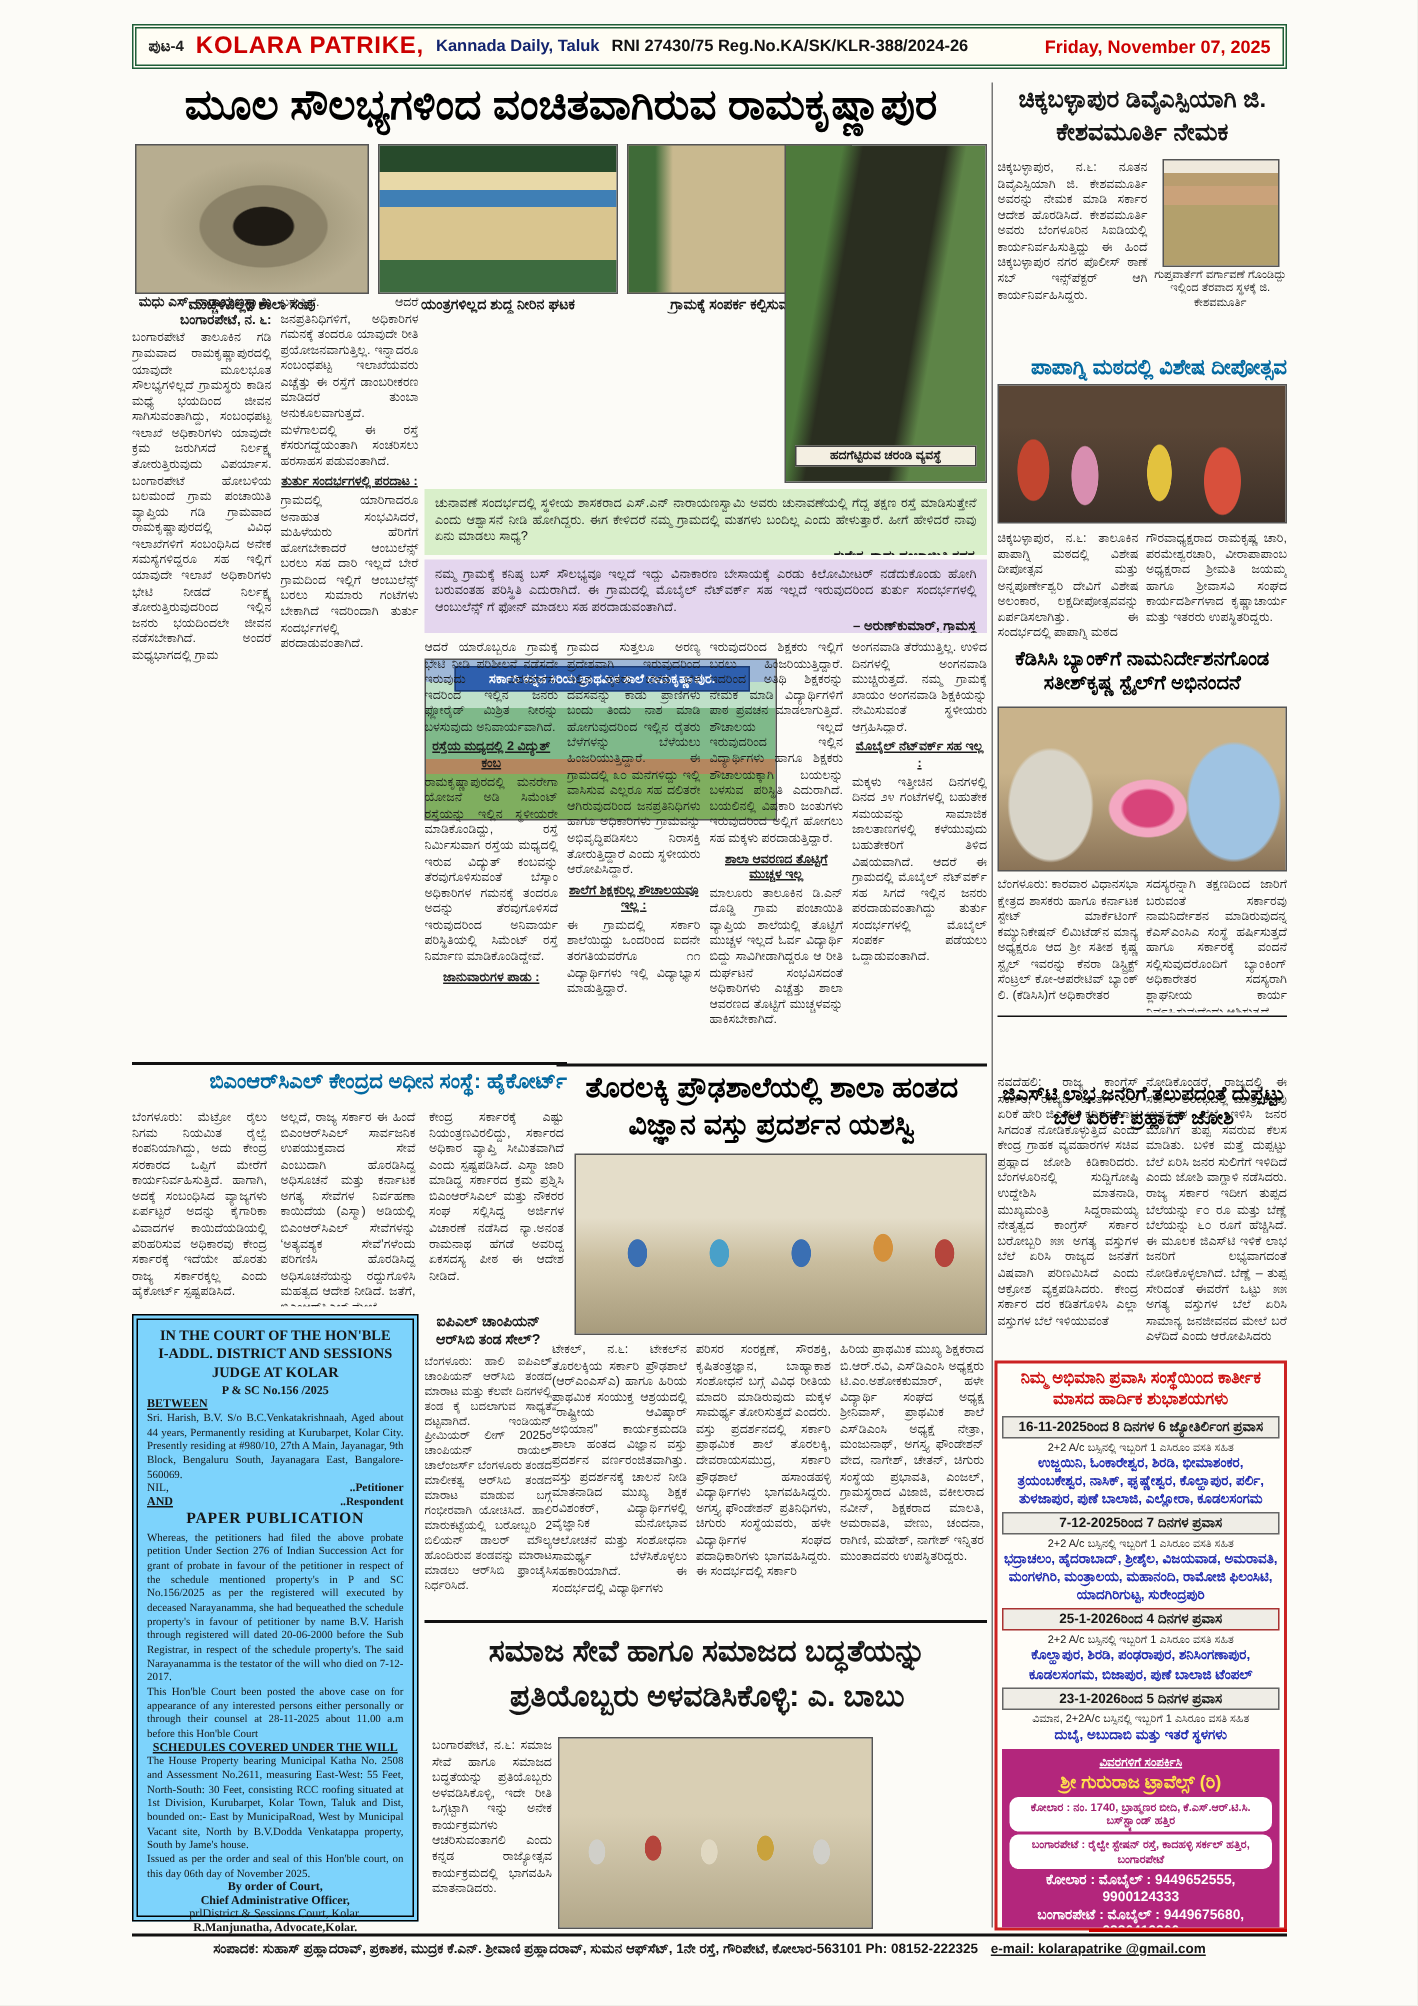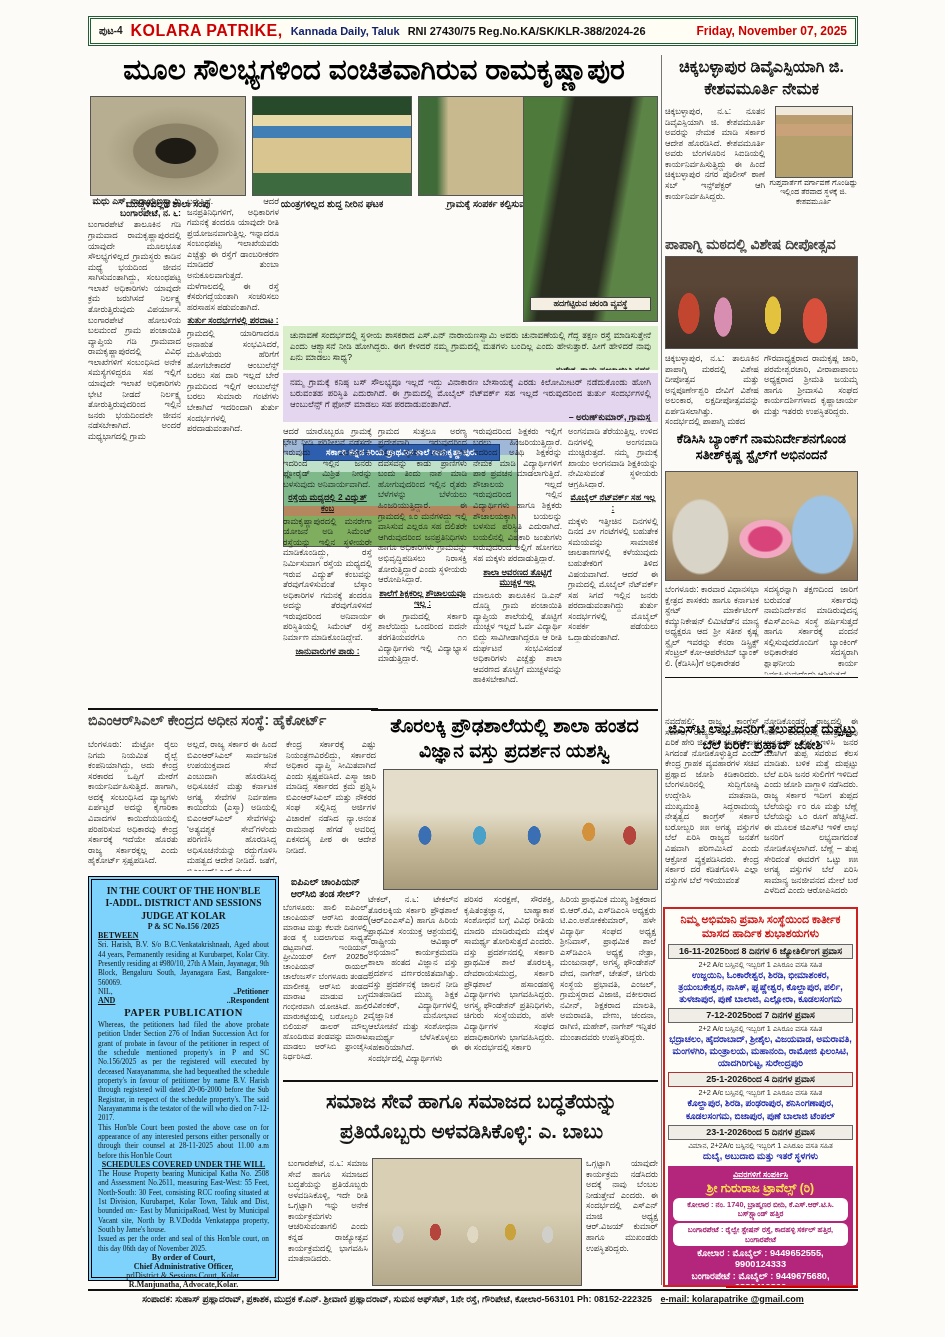"ಪಾಪಾಗ್ನಿ ಮಠದಲ್ಲಿ ವಿಶೇಷ ದೀಪೋತ್ಸವ" .head-md { color: #404040 -> #0369a1; text-align: left -> right }
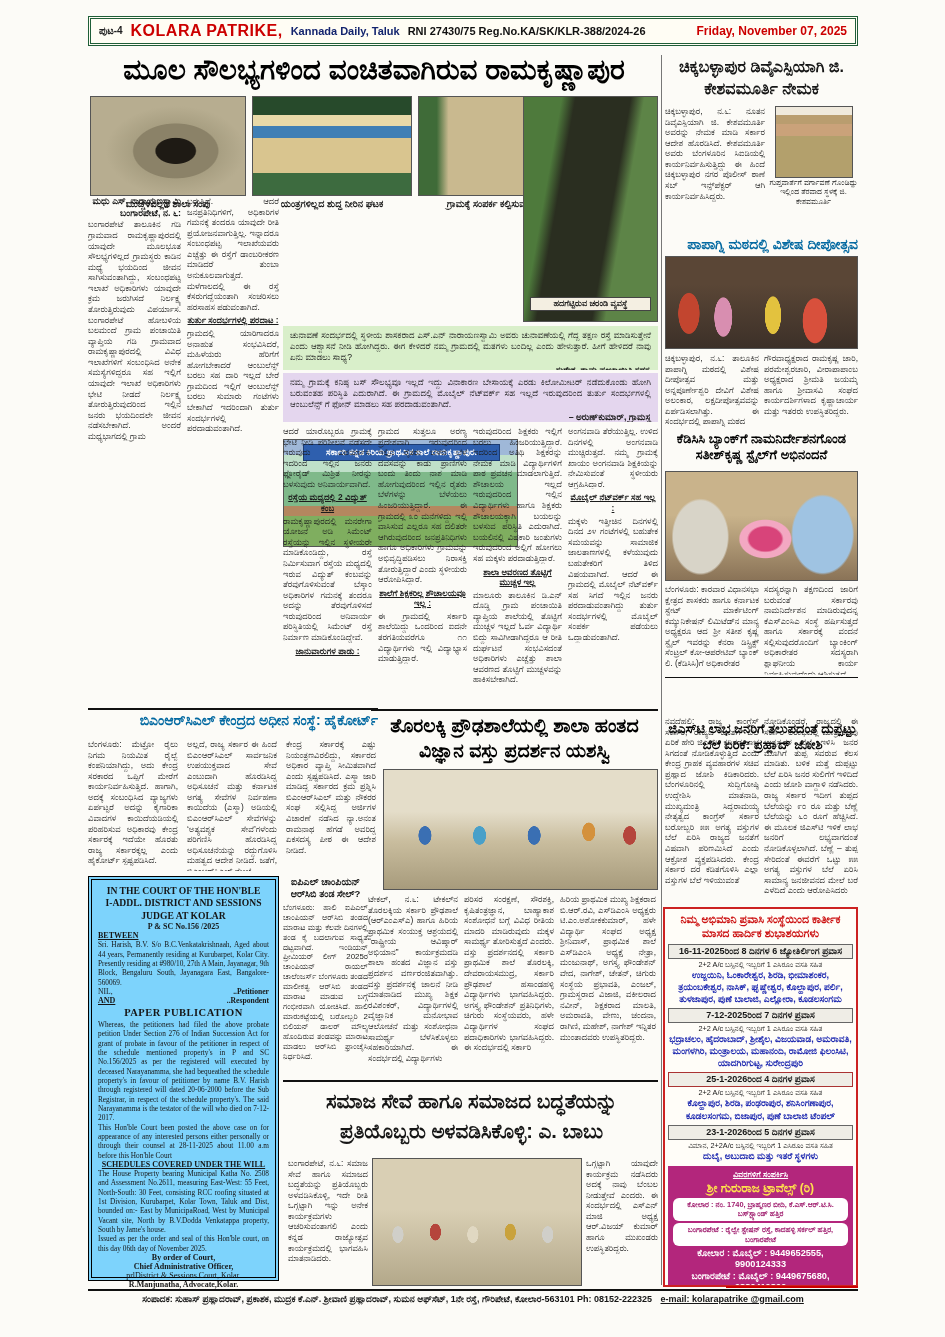"ಒಗ್ಗಟ್ಟಾಗಿ ಯಾವುದೇ ಕಾರ್ಯಕ್ರಮ ನಡೆಸಿದರು" div.abs { html: <div>ಒಗ್ಗಟ್ಟಾಗಿ ಯಾವುದೇ ಕಾರ್ಯಕ್ರಮ ನಡೆಸಿದರು ಅದಕ್ಕೆ ನಾವು ಬೆಂಬಲ ನೀಡುತ್ತೇವೆ ಎಂದರು. ಈ ಸಂದರ್ಭದಲ್ಲಿ ಎಸ್‌ಎನ್ ಮಾಜಿ ಅಧ್ಯಕ್ಷ ಆರ್.ವಿಜಯ್ ಕುಮಾರ್ ಹಾಗೂ ಮುಖಂಡರು ಉಪಸ್ಥಿತರಿದ್ದರು.</div> -> none }
